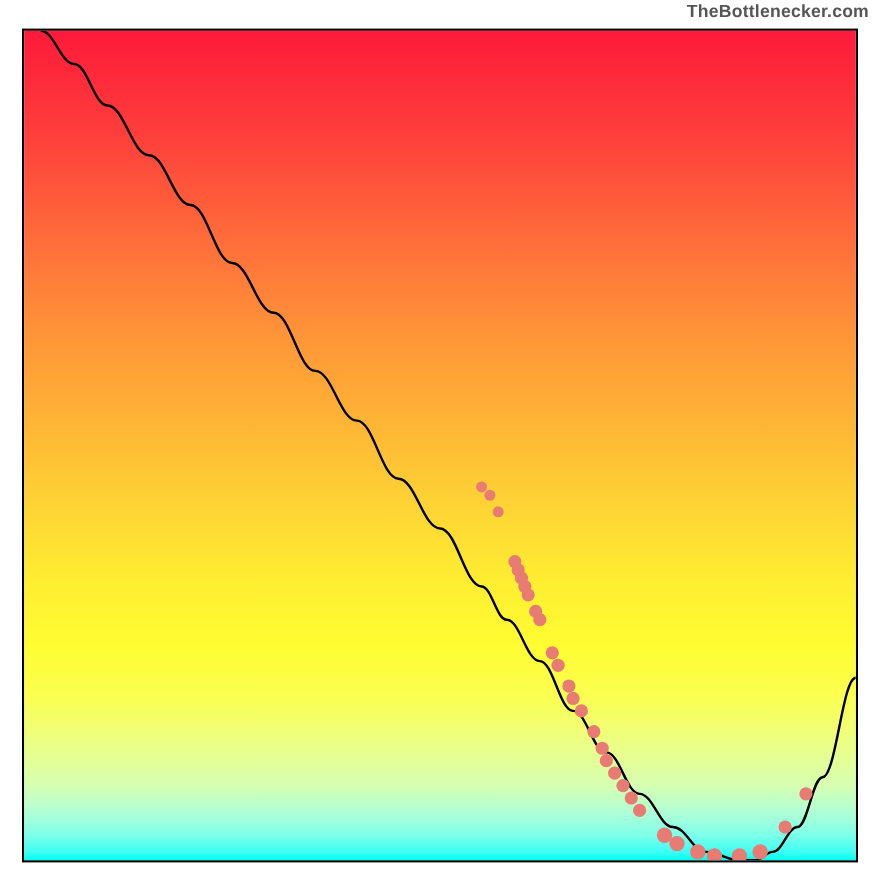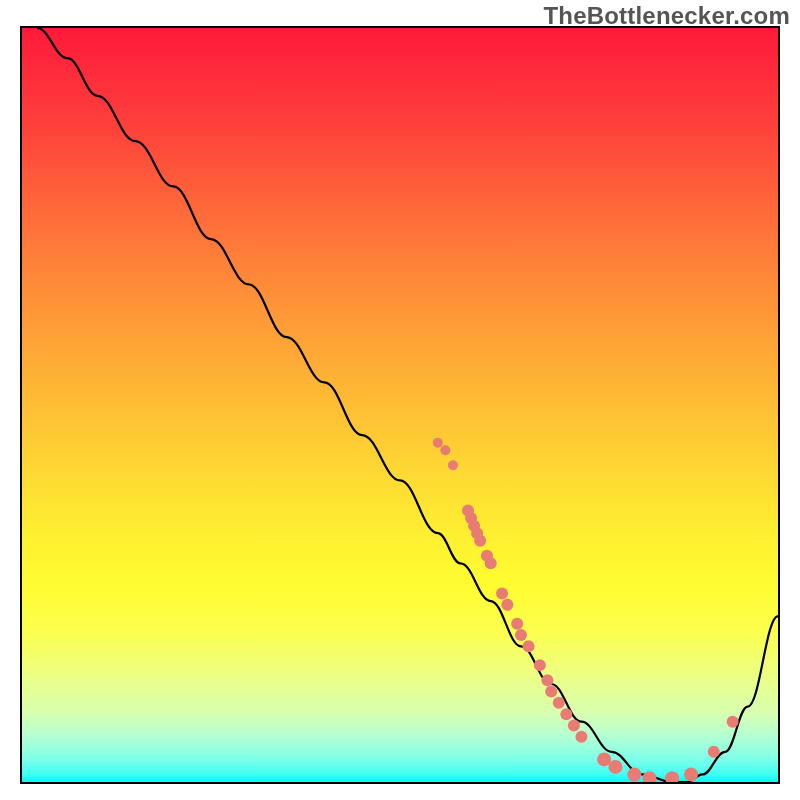"TheBottlenecker.com" .attribution { font-size: 24px -> 16px }
